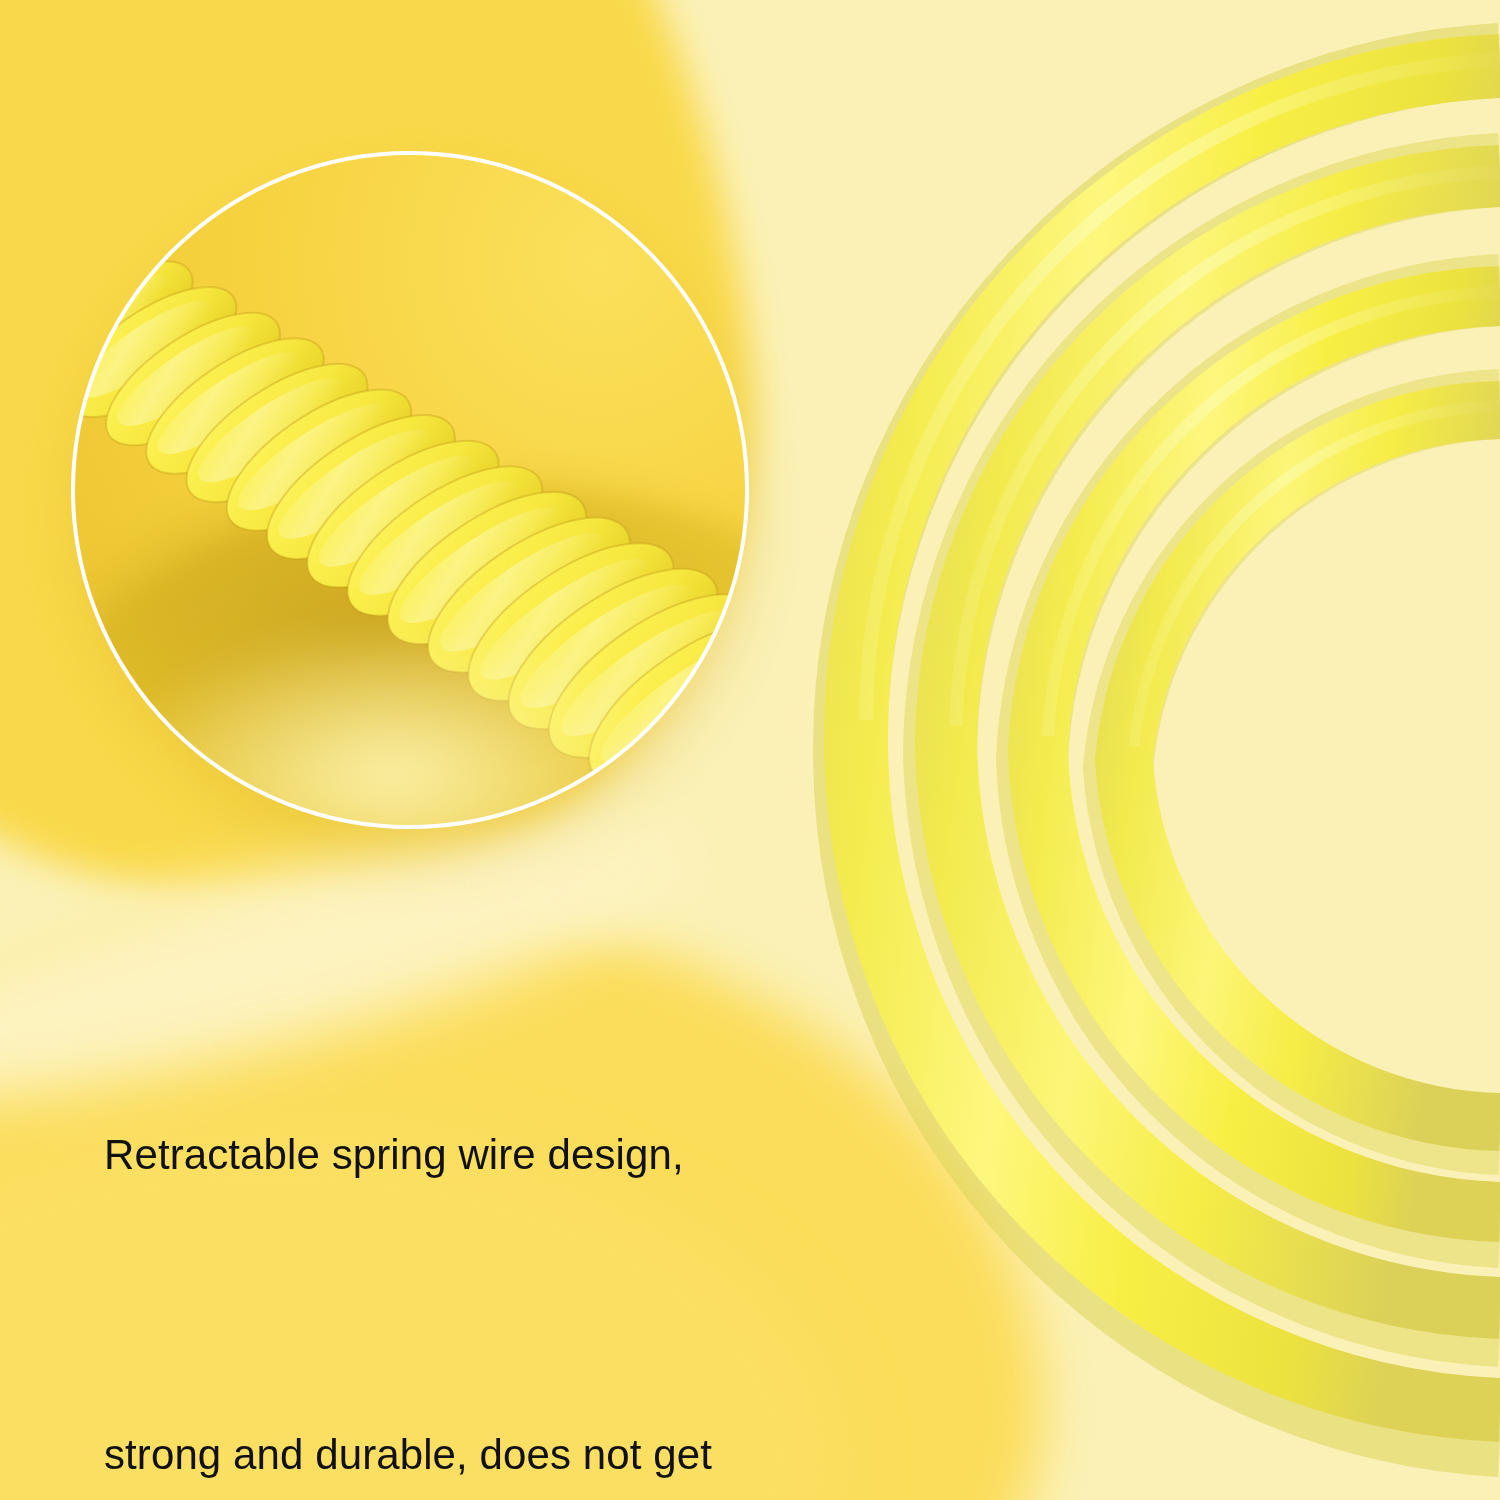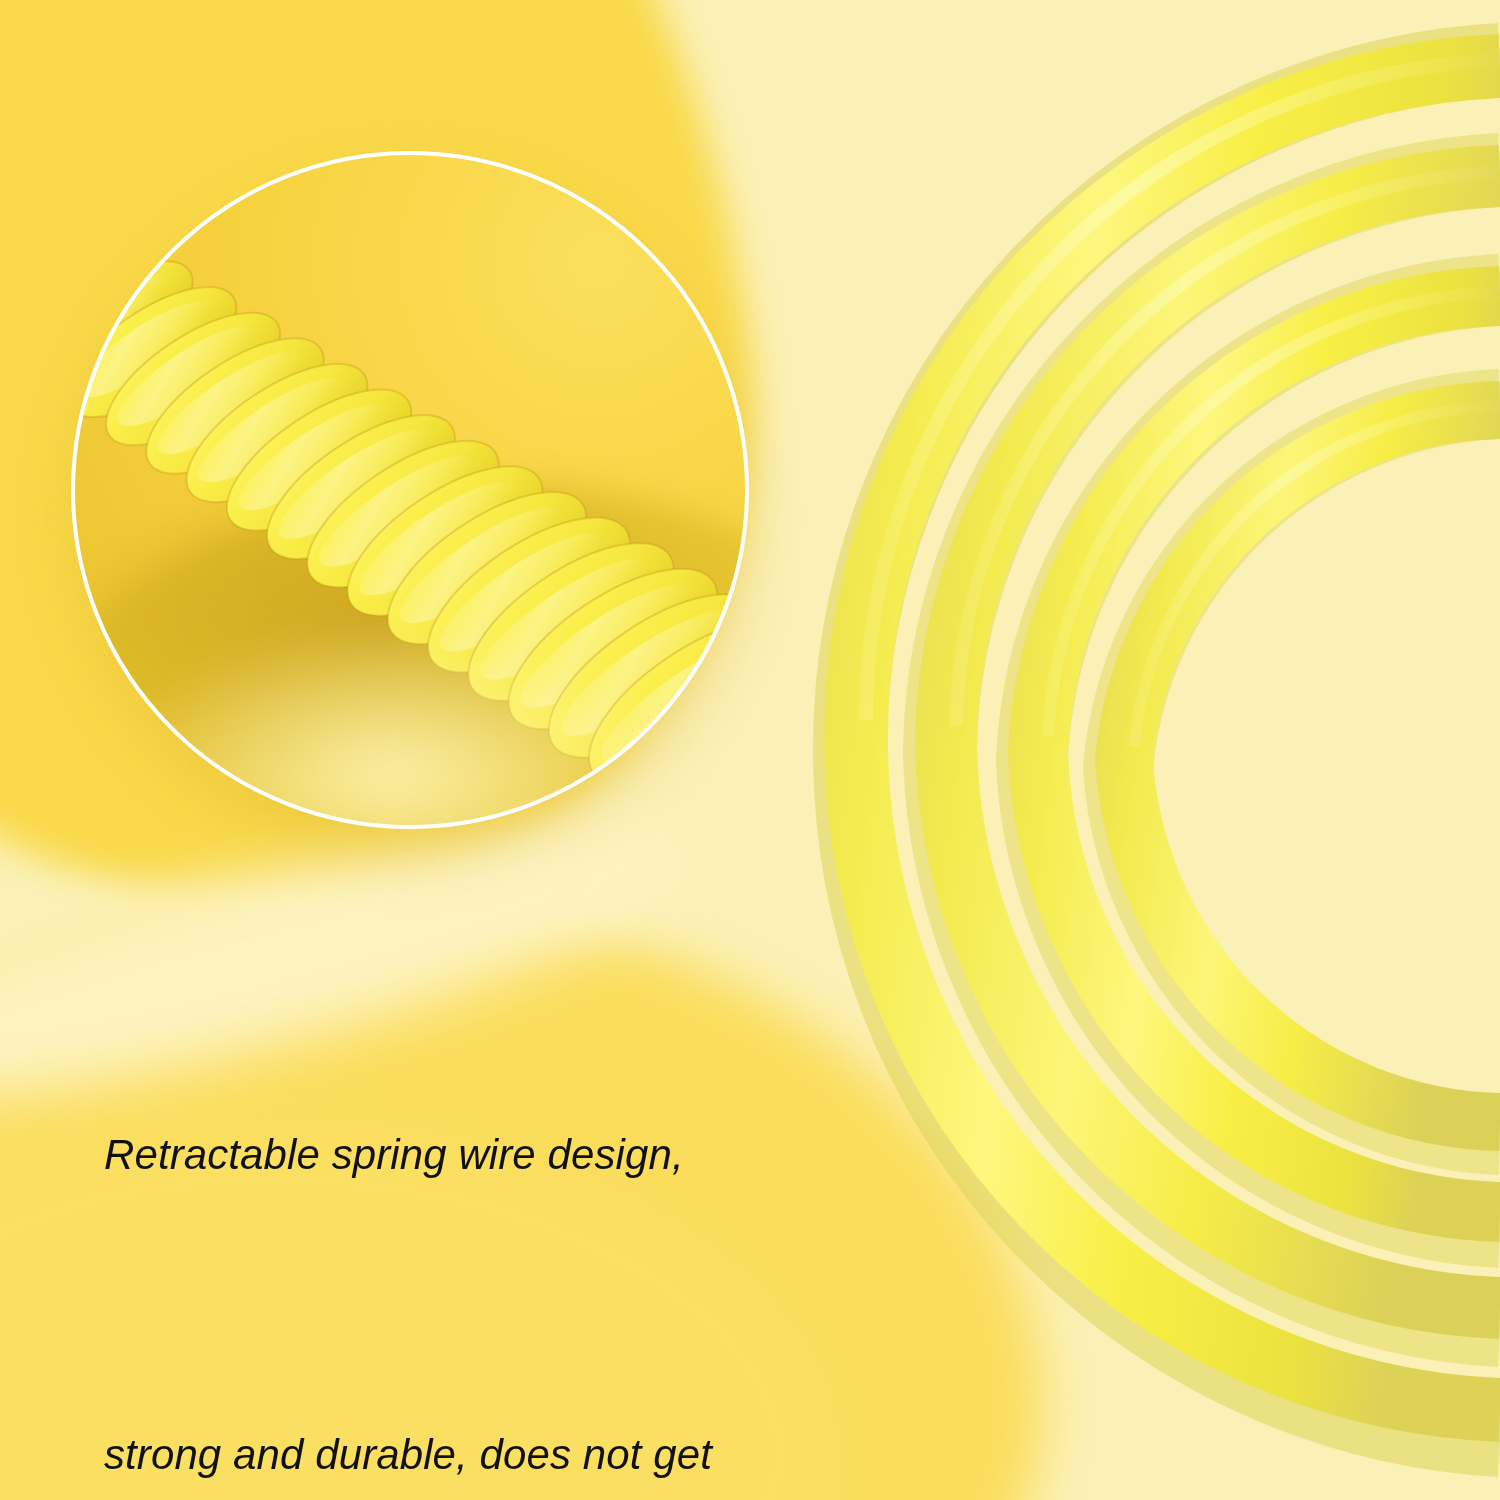"Retractable spring wire design," .stage { font-style: italic -> none }
